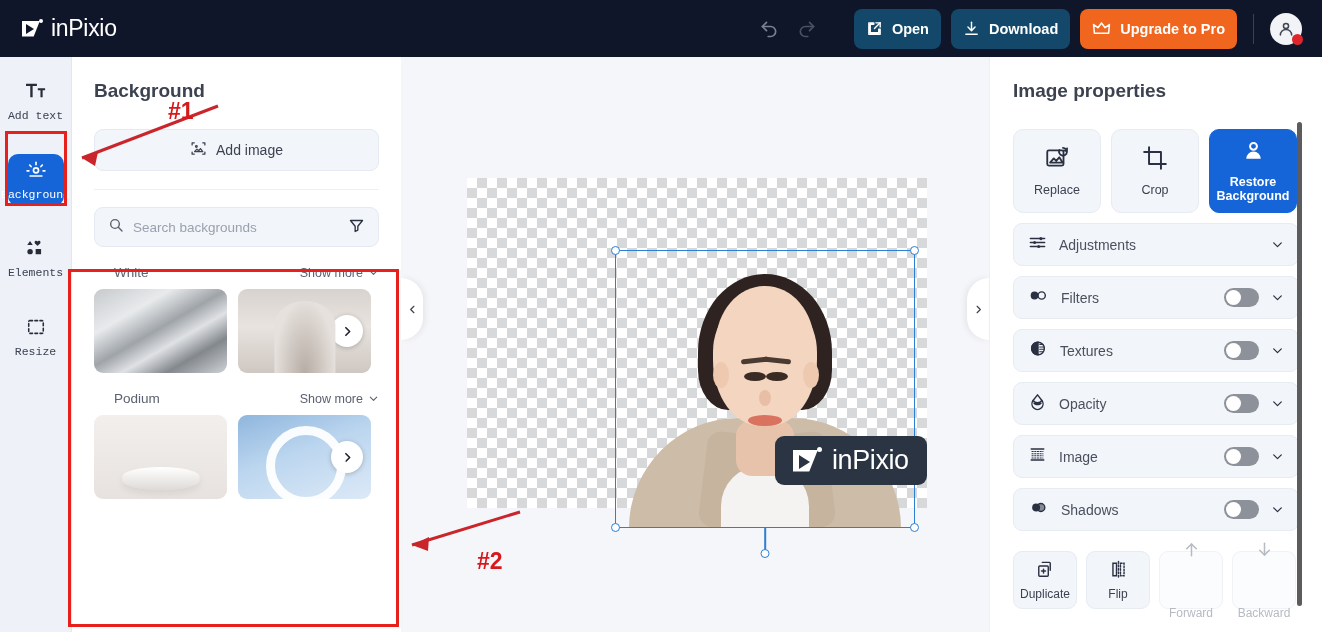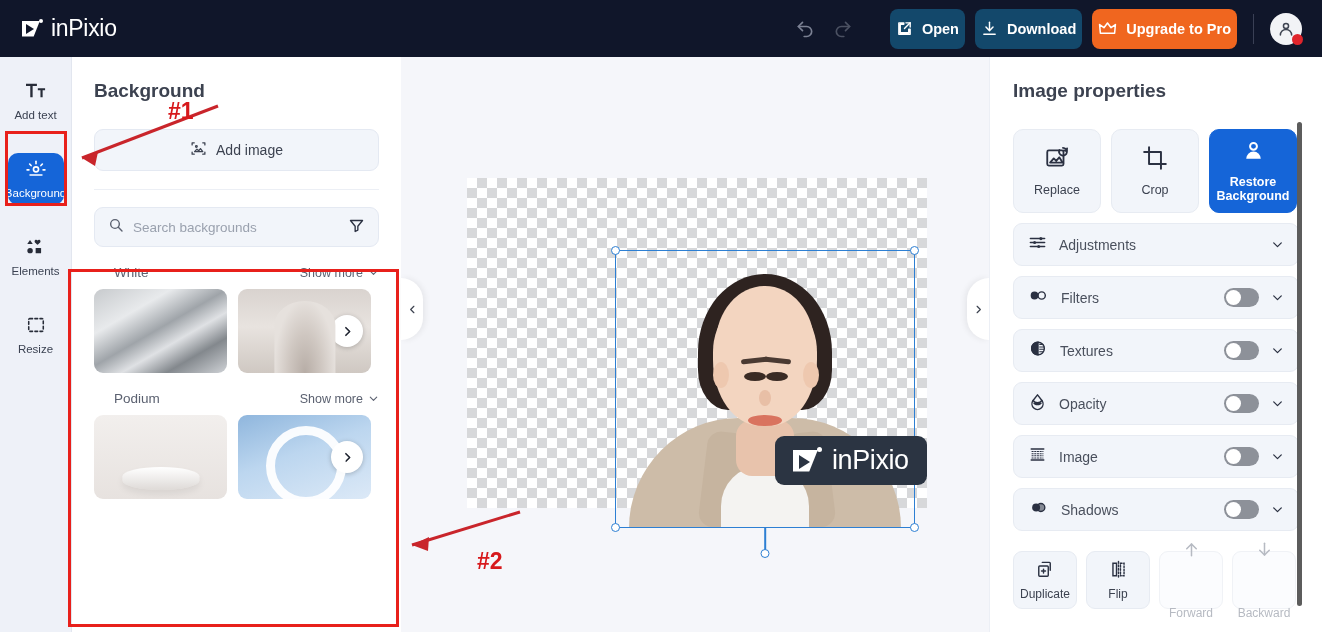"Open" .hbtn { padding: 0 6px -> 0 12px }
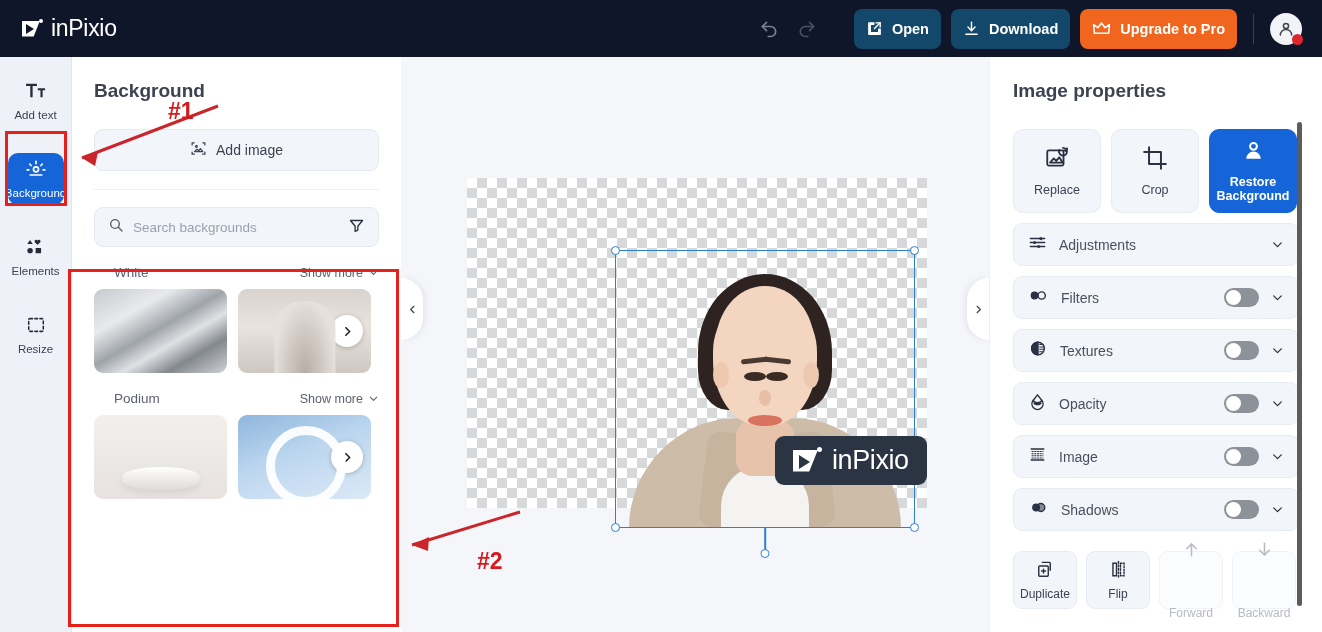"Add text" .tool .tlabel { font-family: none -> Liberation Mono, monospace }
